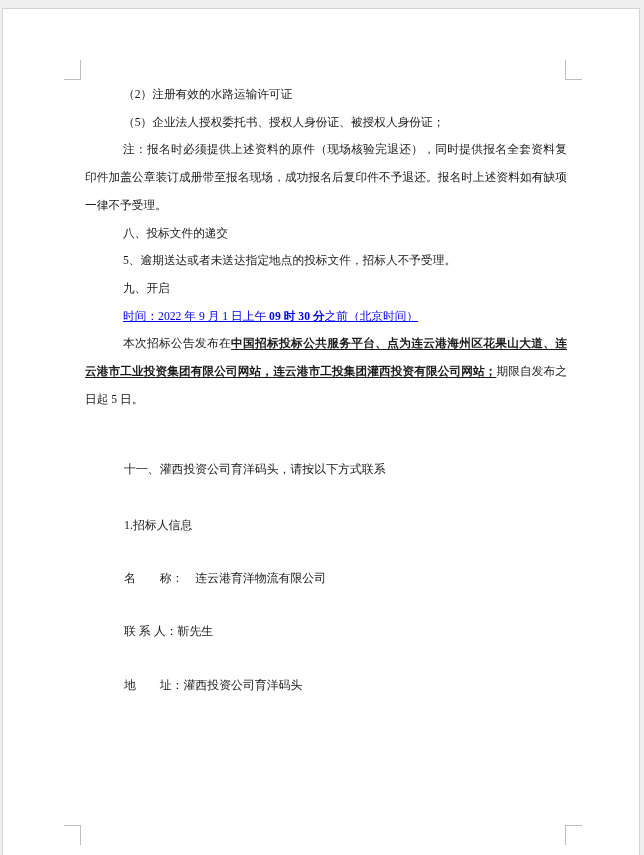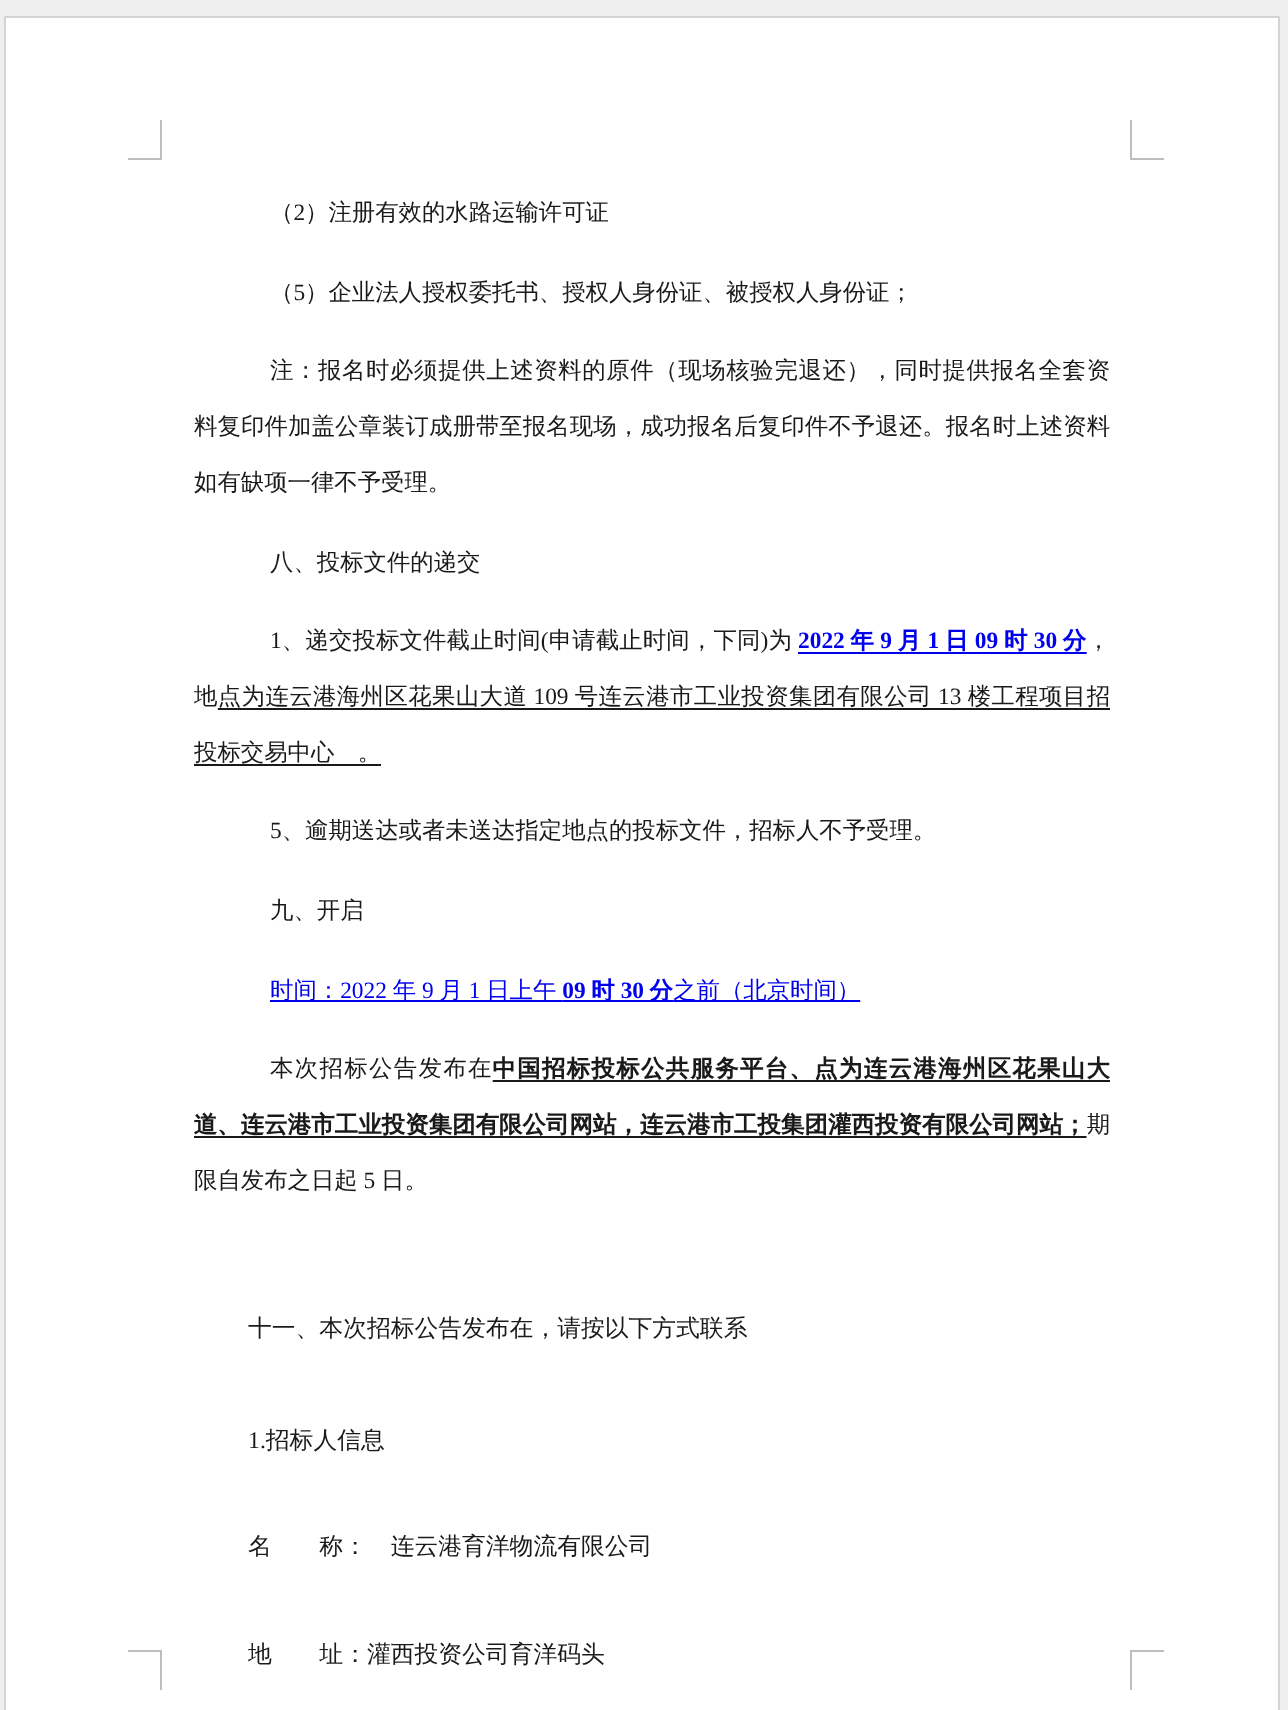"（2）注册有效的水路运输许可证" .main p { margin: 12px -> 0 }
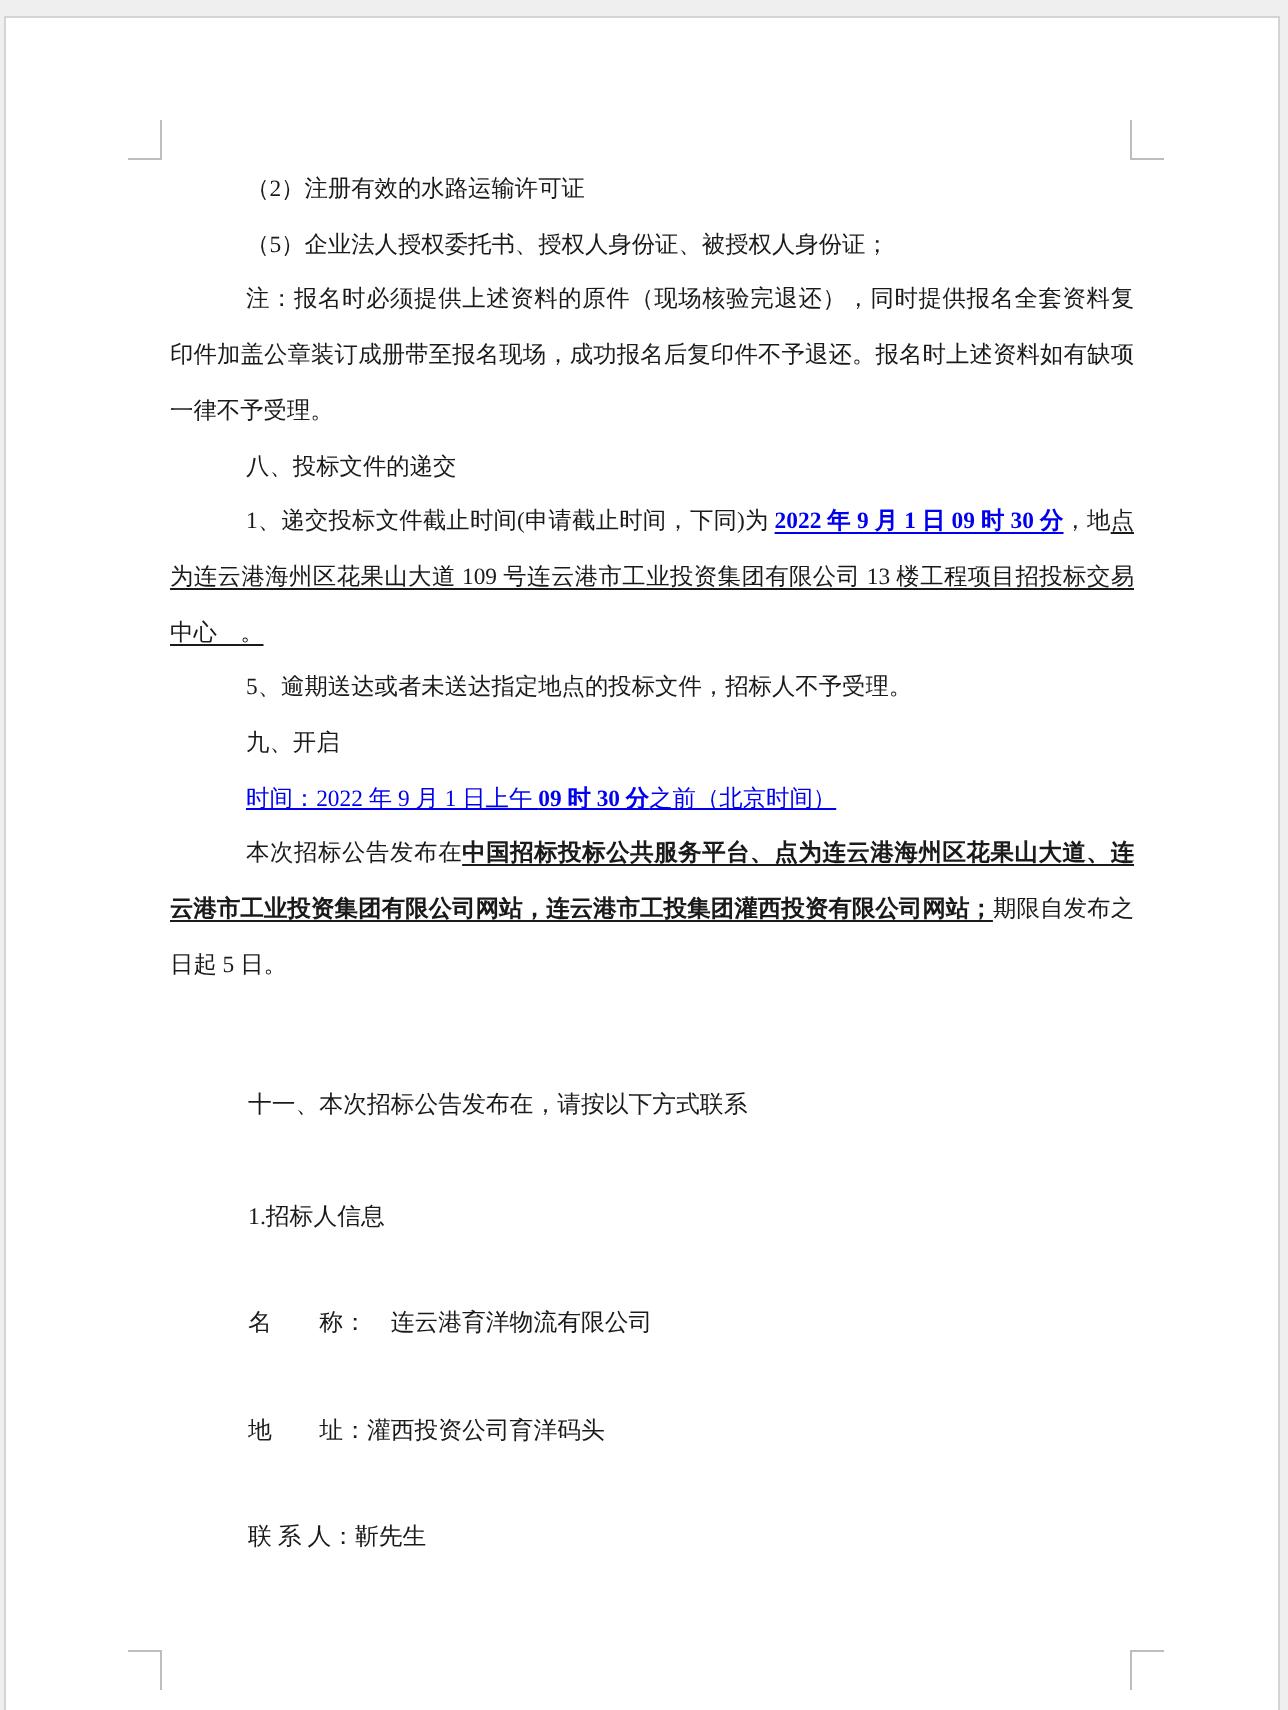"1、递交投标文件截止时间(申请截止时间，下同)为 2022 年 9 月" p { html: <p><span>1、递交投标文件截止时间(申请截止时间，下同)为 </span><span>2022 年 9 月 1 日 09 时 30 分</span><span>，地</span><span>点为连云港海州区花果山大道 109 号连云港市工业投资集团有限公司 13 楼工程项目招投标交易中心 。</span></p> -> none }
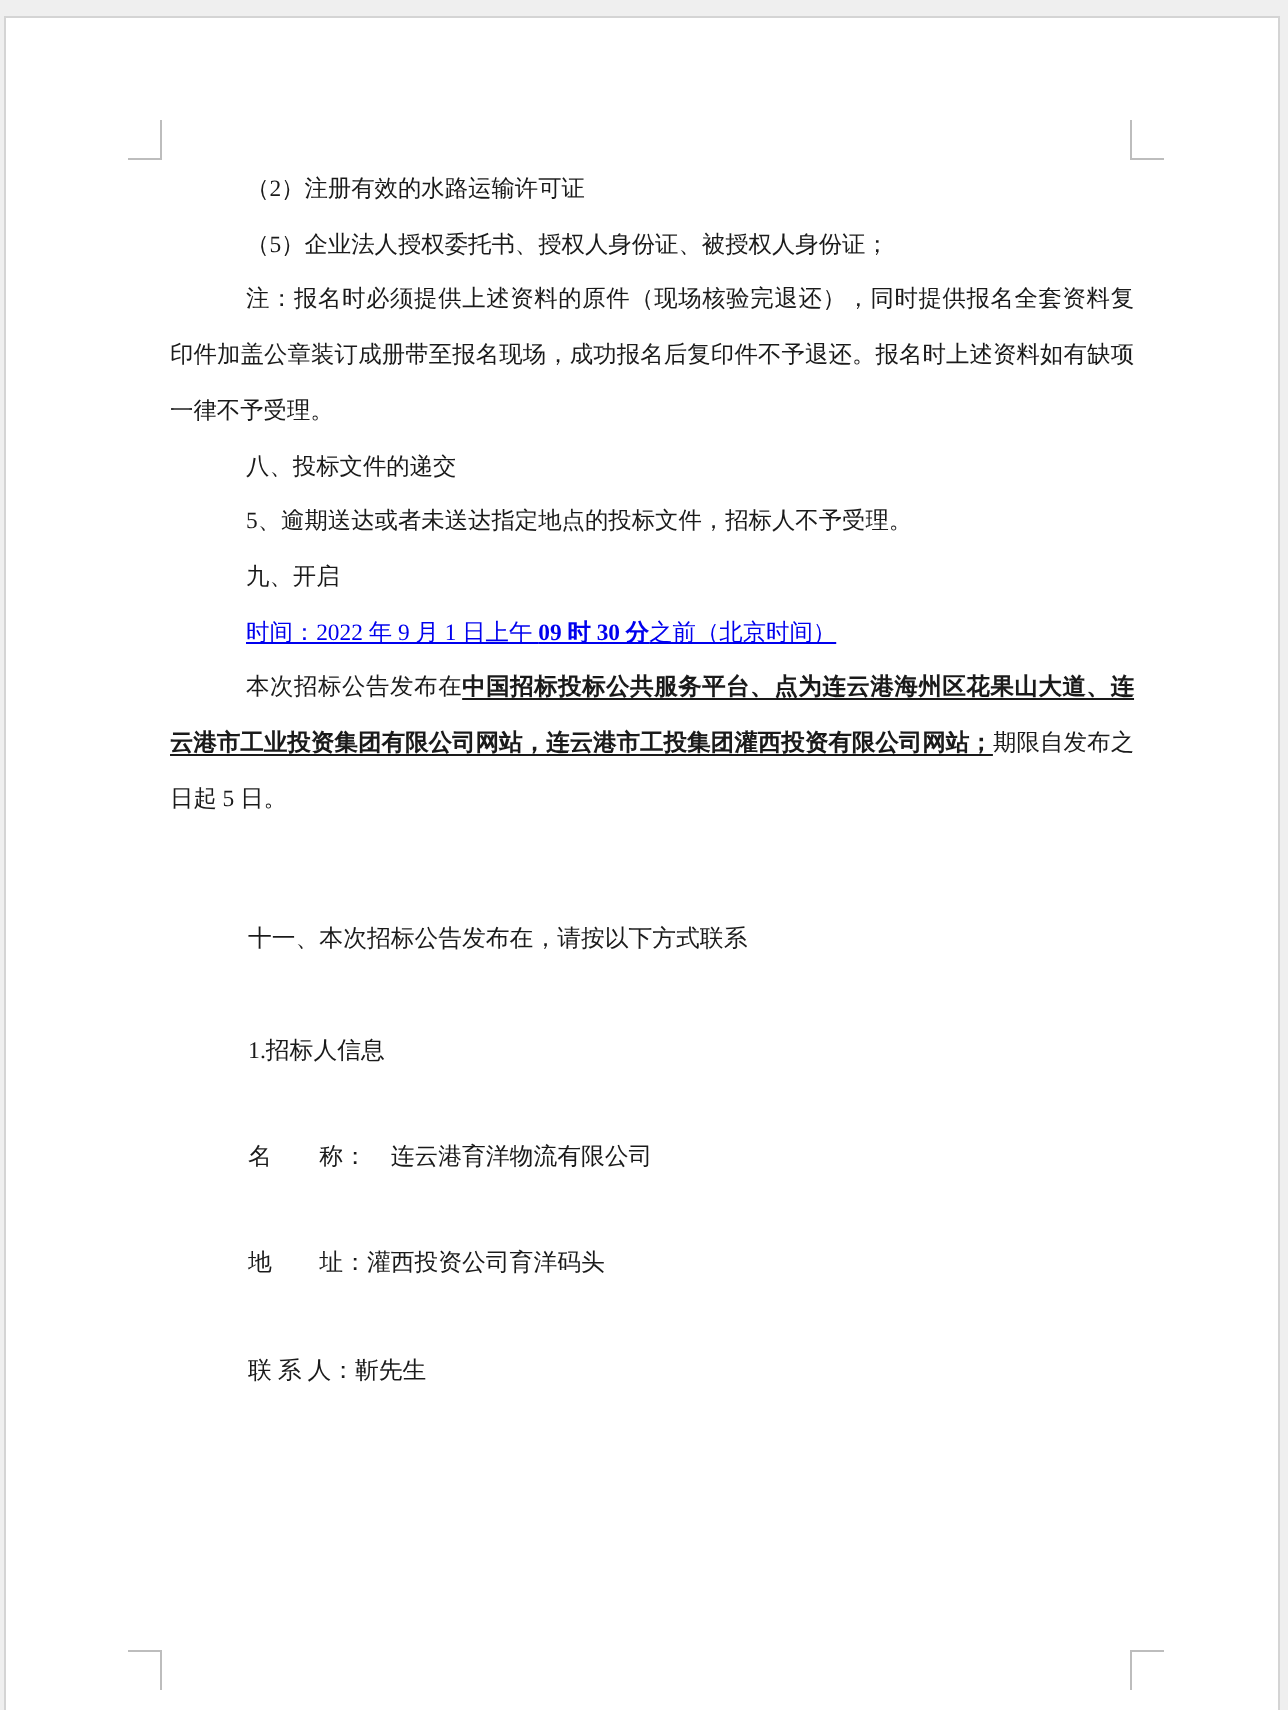"十一、本次招标公告发布在，请按以下方式联系" div.lead-line { text: 本次招标公告发布在 -> 灌西投资公司育洋码头 }
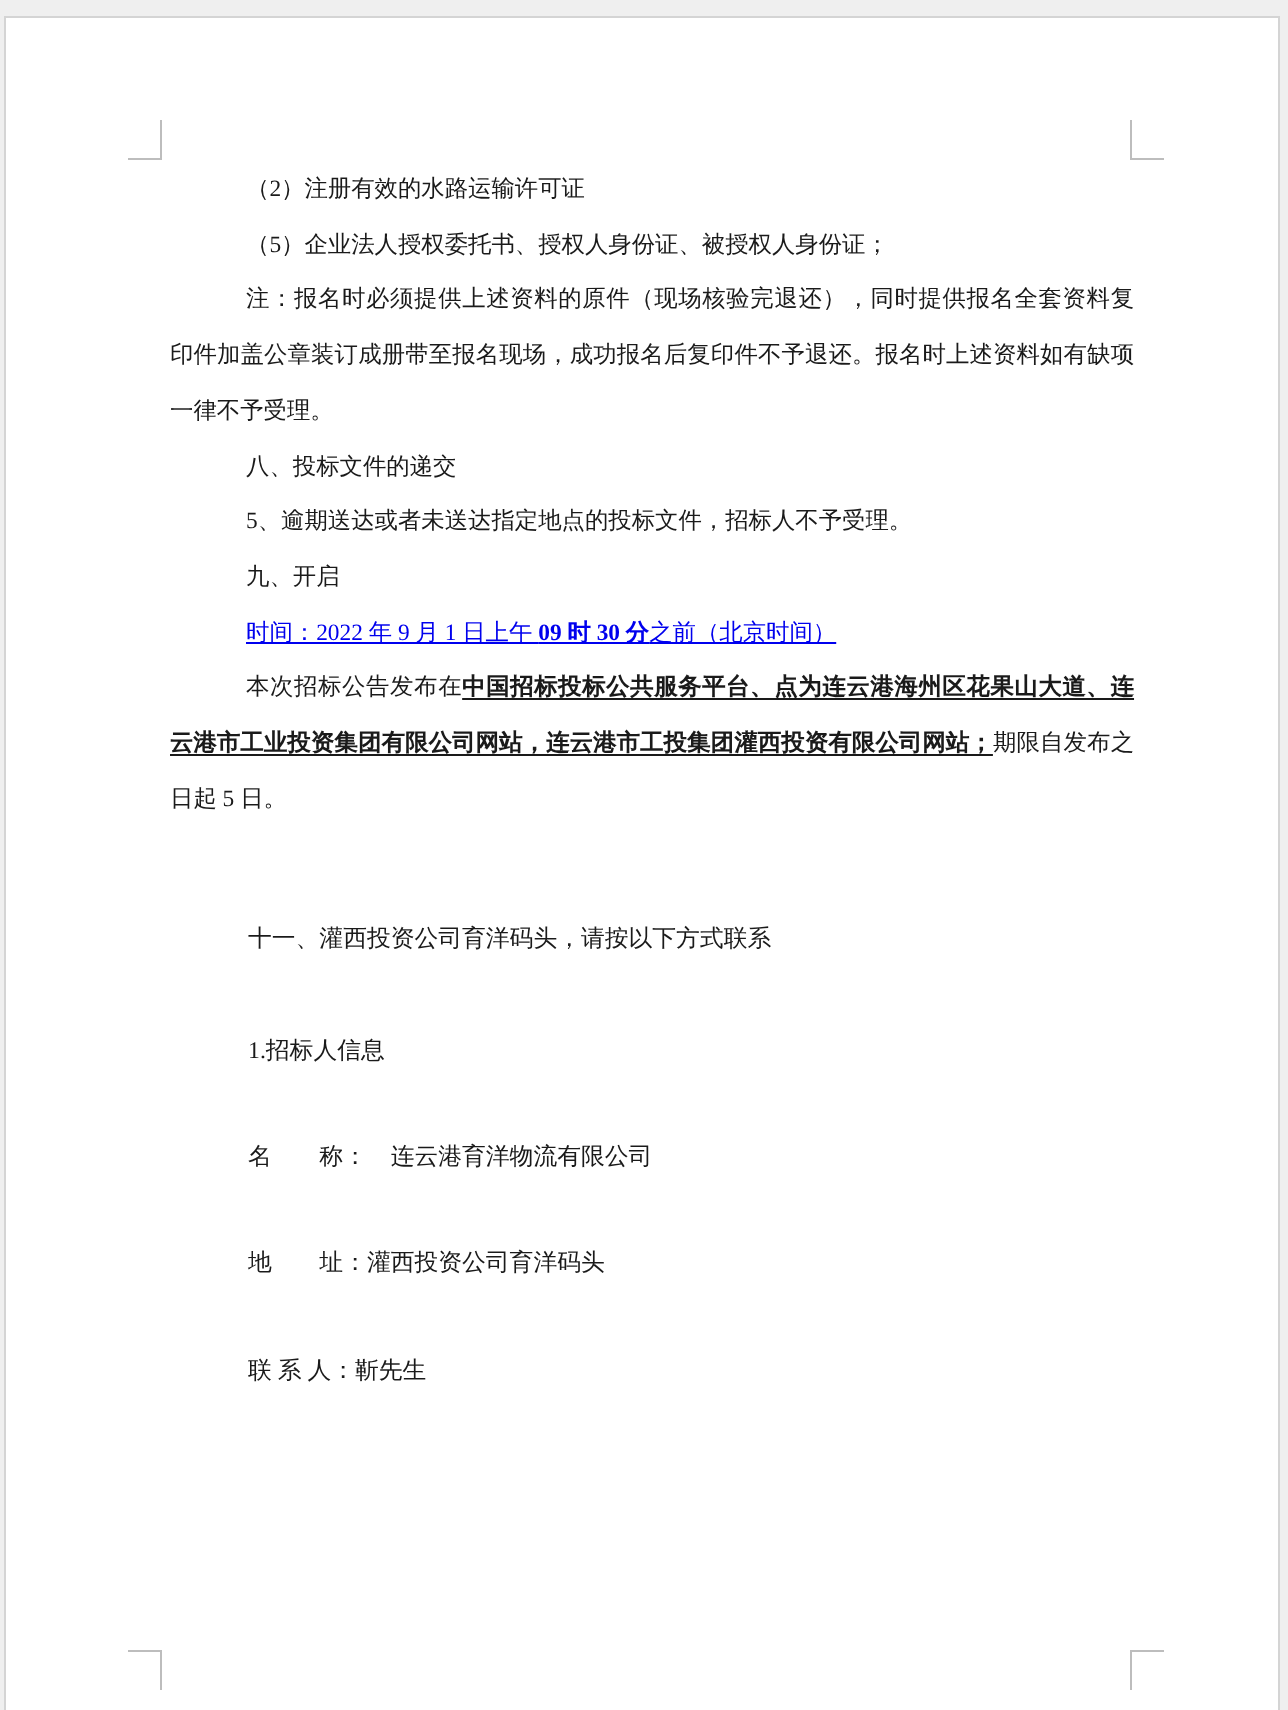"地 址：灌西投资公司育洋码头" div { order: before "联 系 人：靳先生" -> after "联 系 人：靳先生" }
